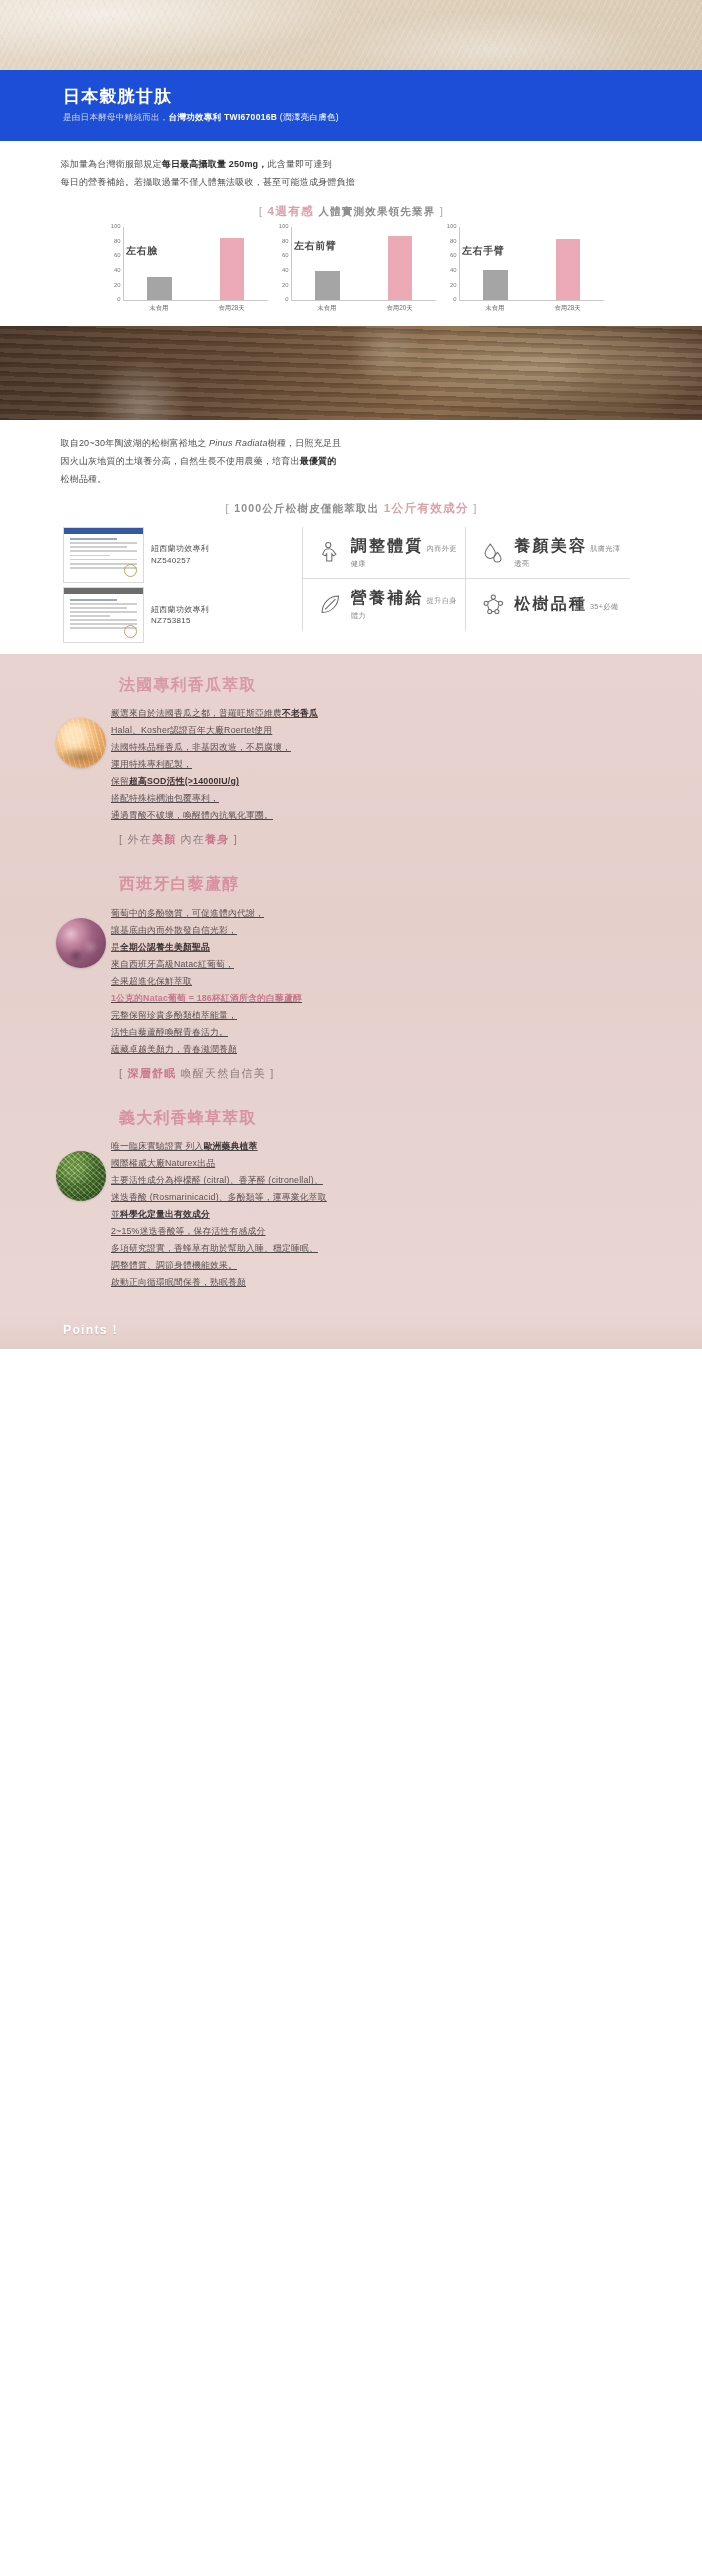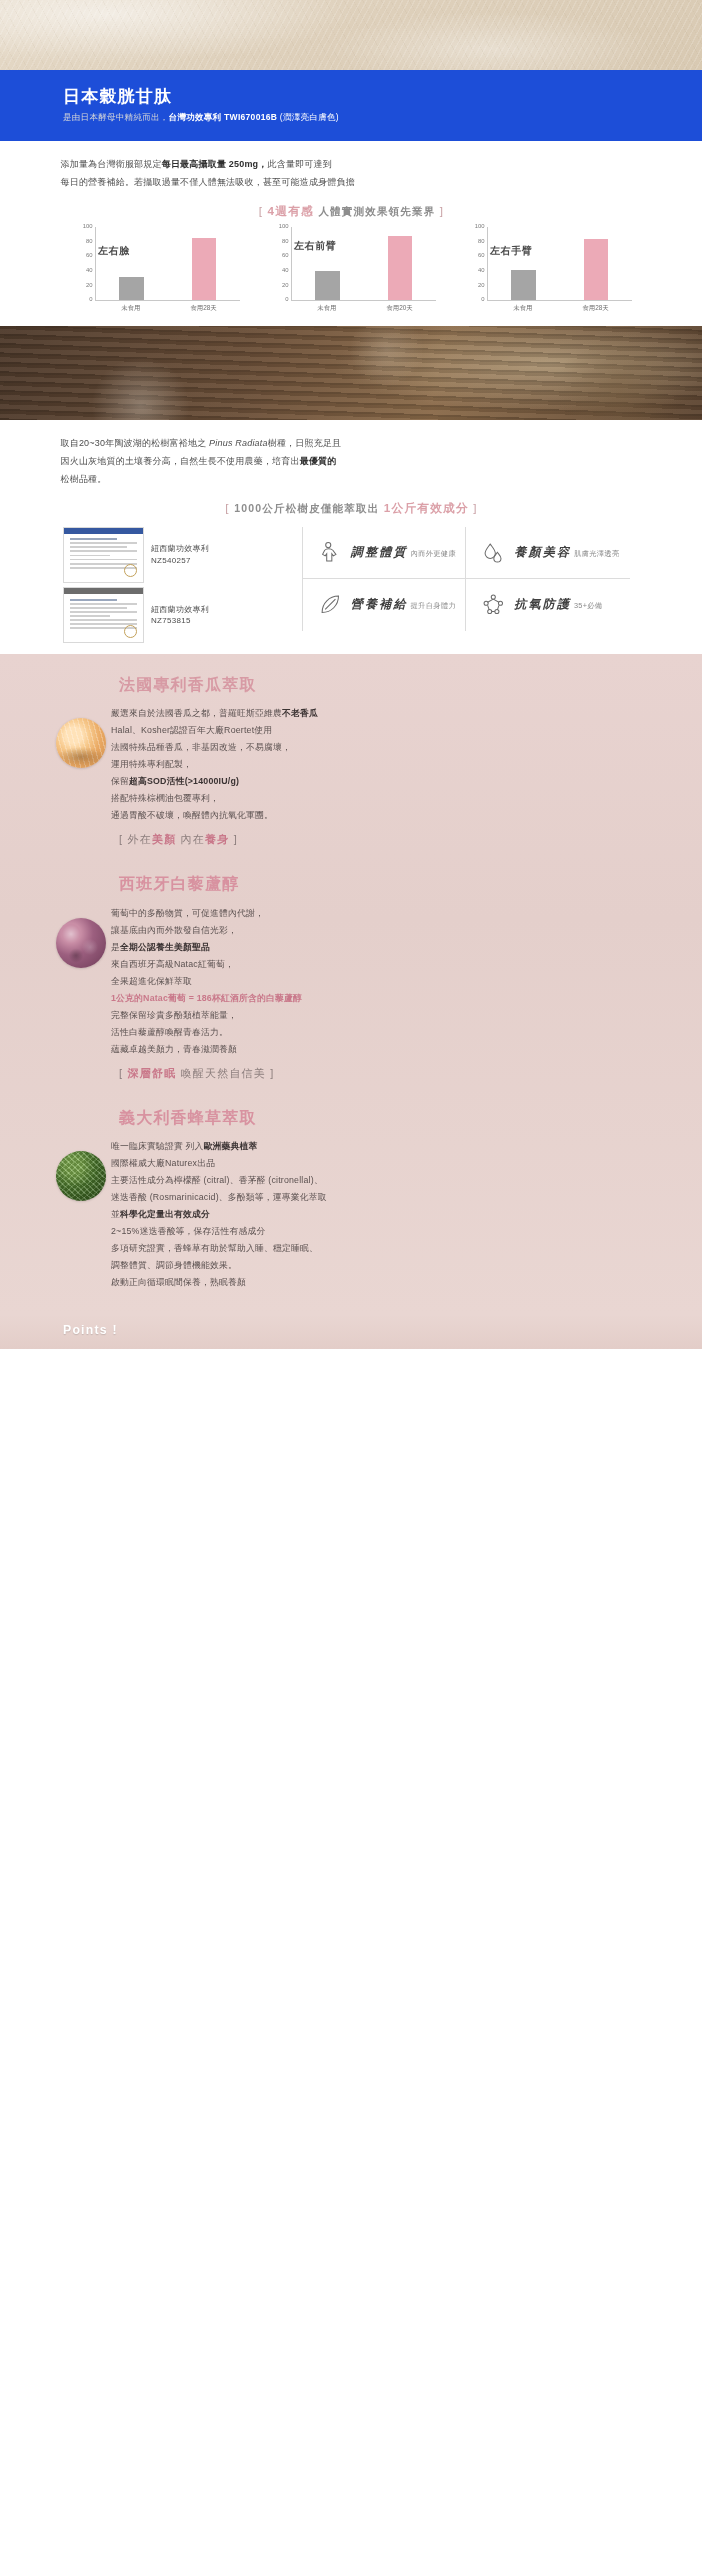"左右臉" .charts { gap: 33px -> 5px }
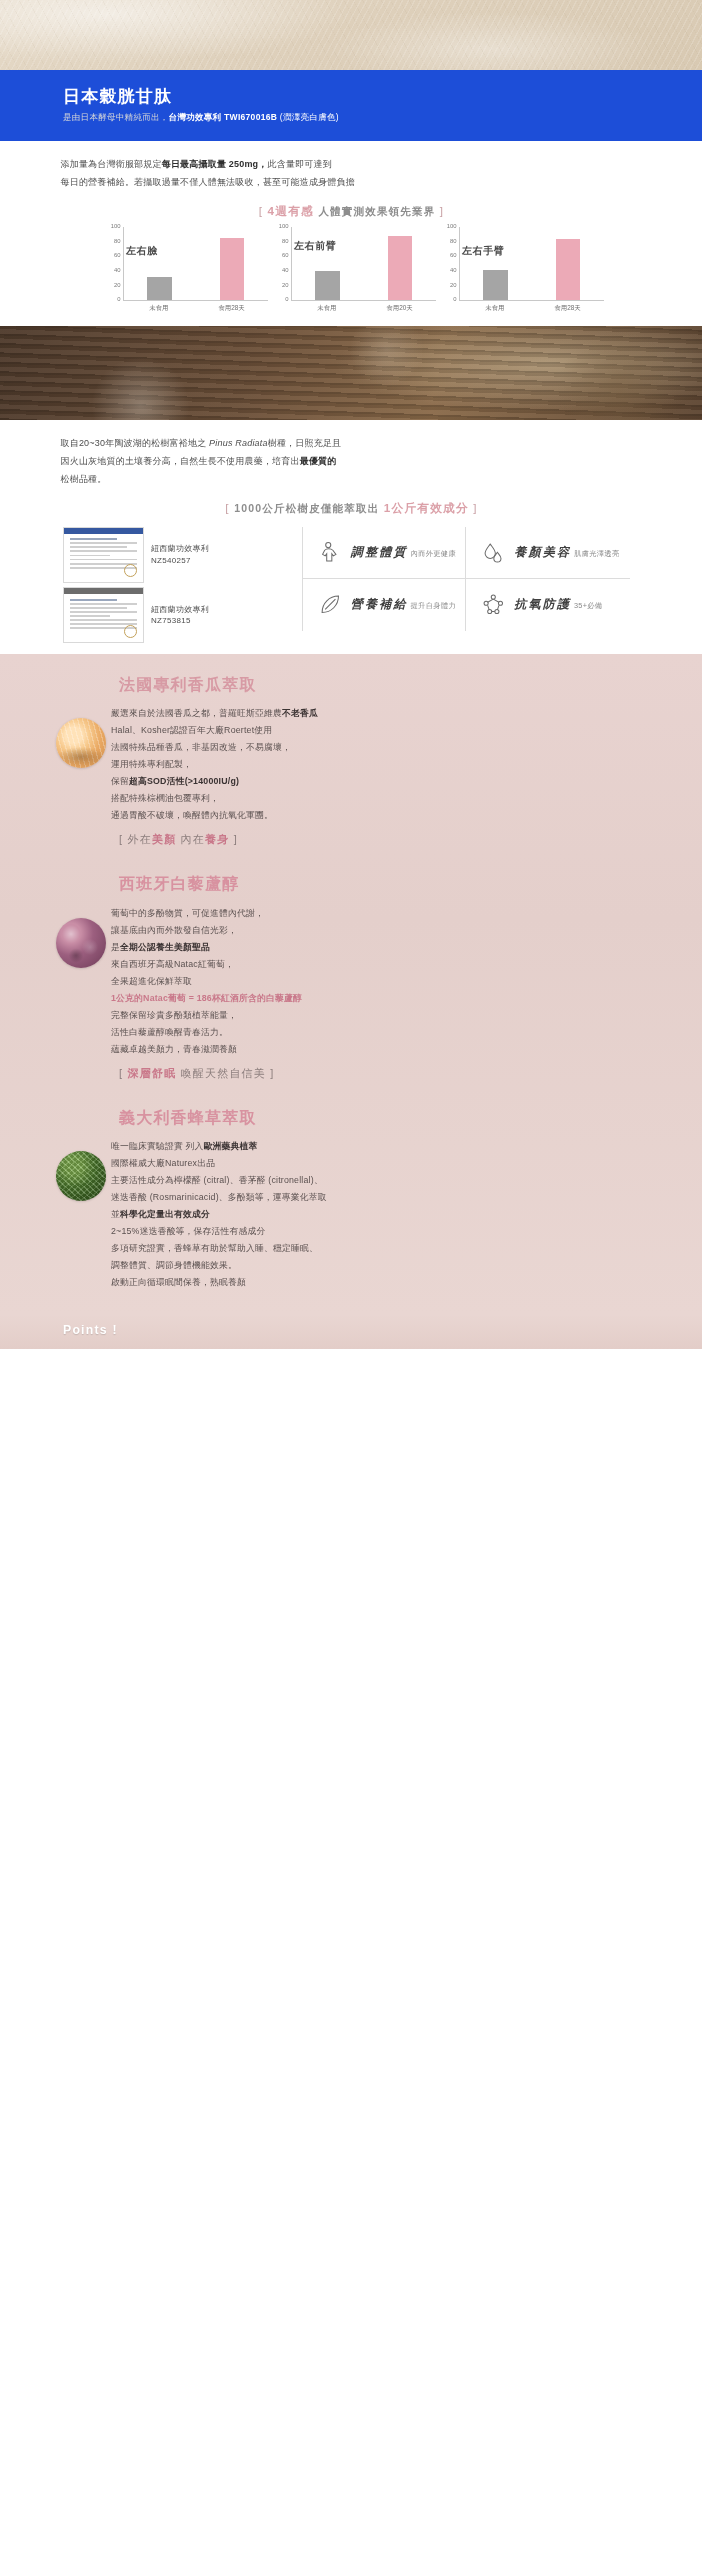"調整體質" .b-txt .b-title { font-size: 12px -> 16px; font-style: italic -> none }
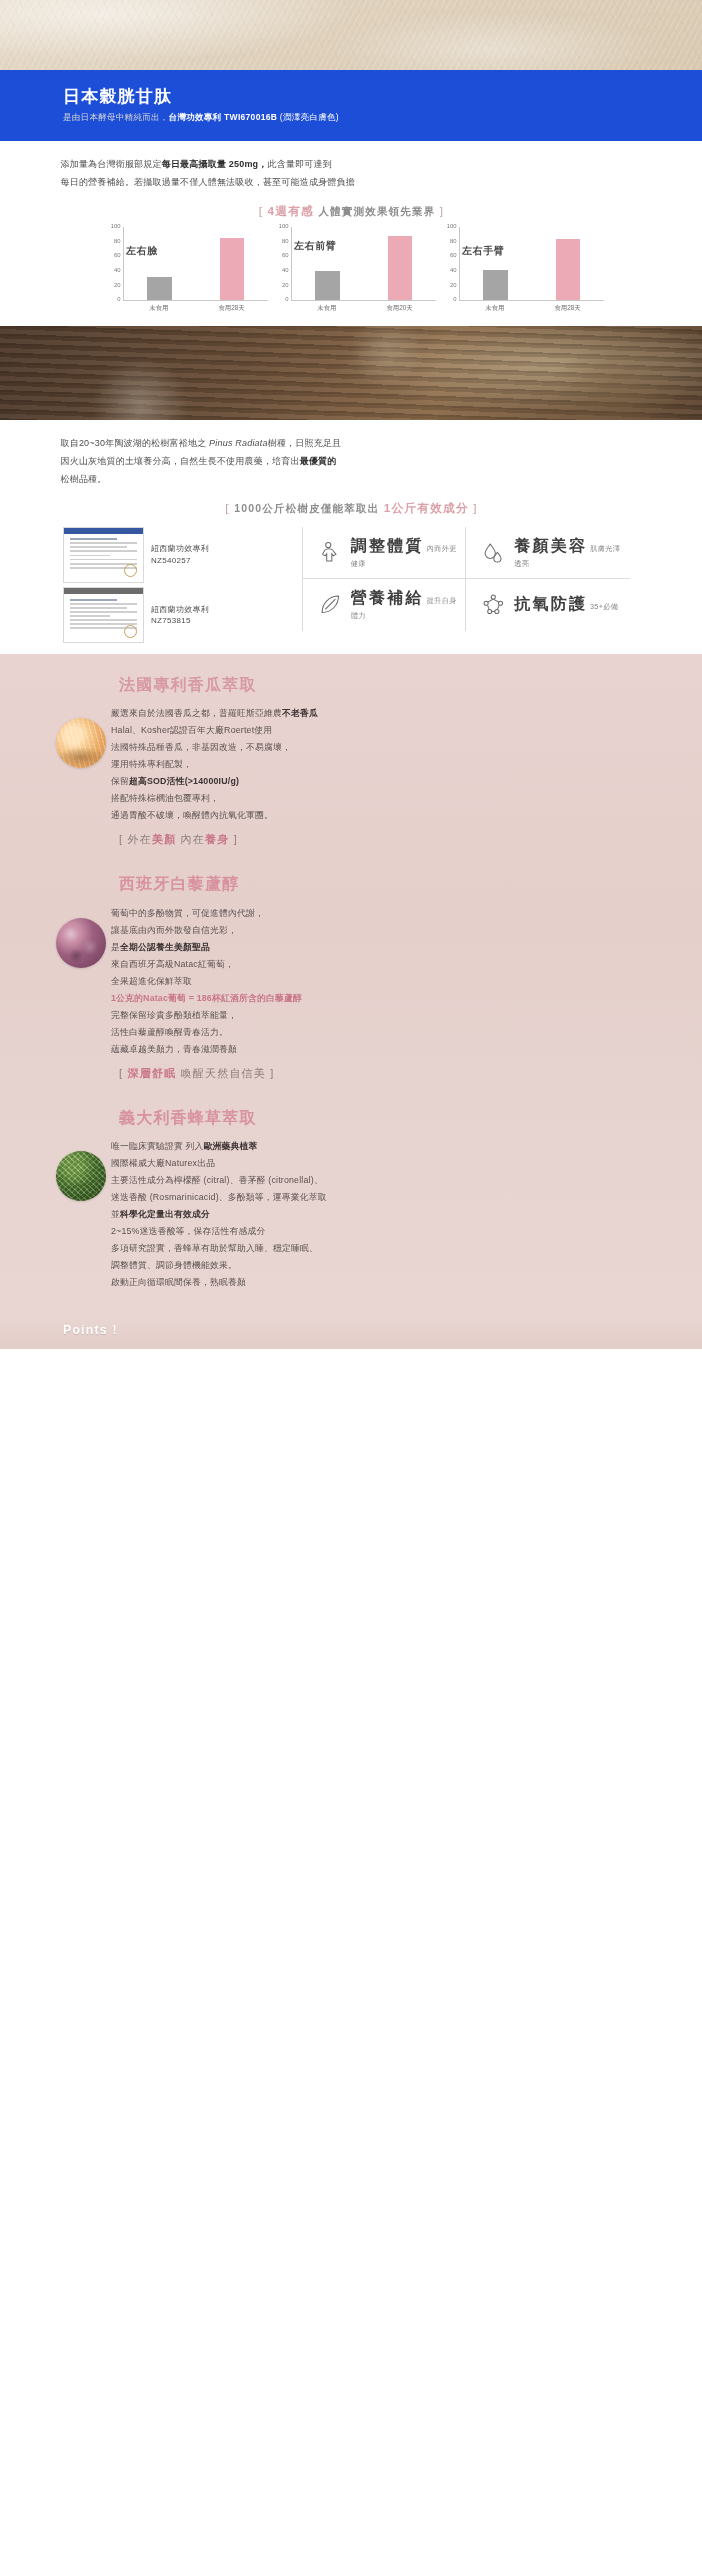"抗氧防護" span.b-title { text: 抗氧防護 -> 松樹品種 }
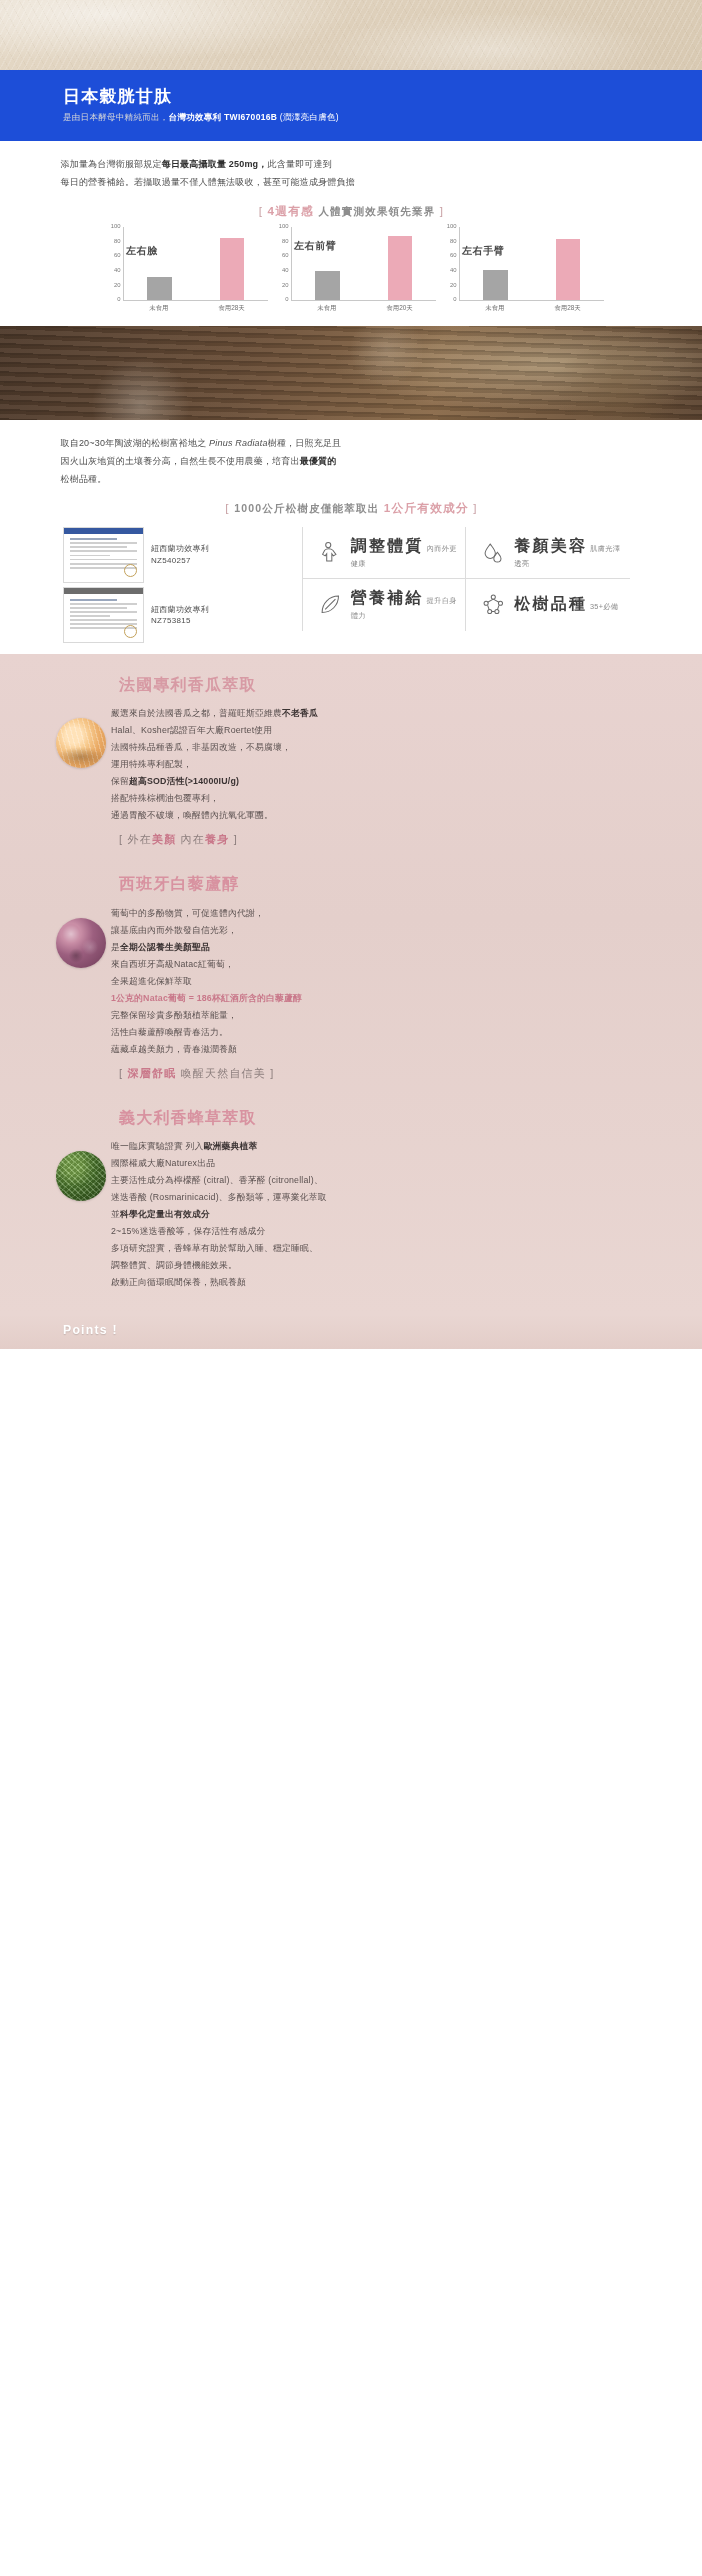"嚴選來自於法國香瓜之都，普羅旺斯亞維農不老香瓜" .ing-body { text-decoration: none -> underline }
